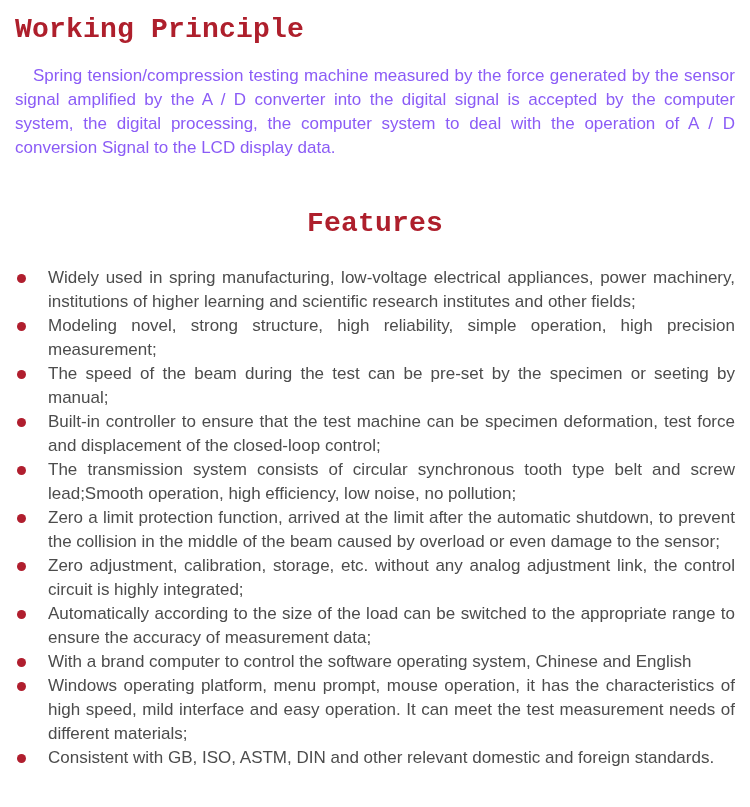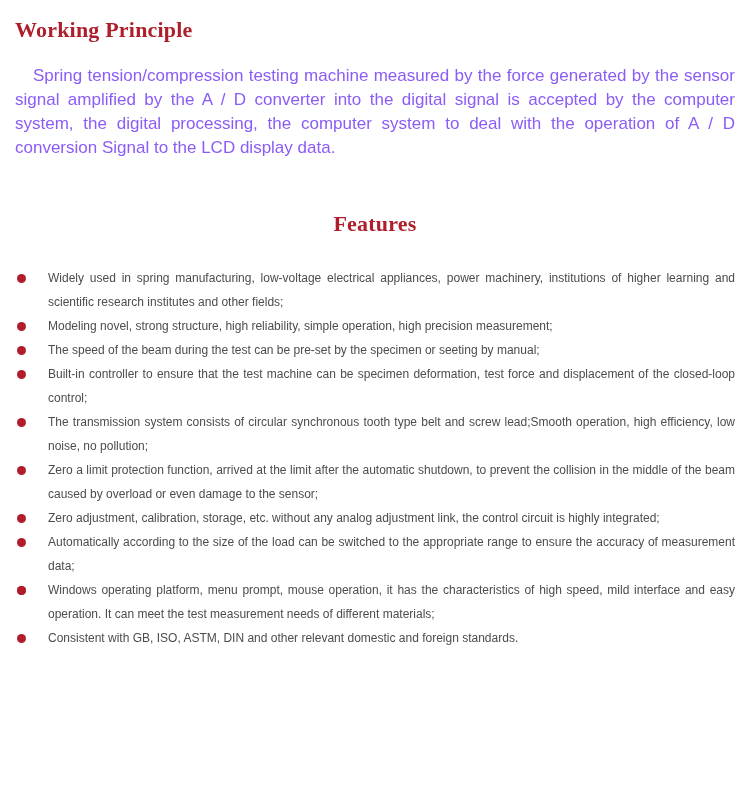"Working Principle" .section-heading { font-family: Liberation Serif, serif -> Liberation Mono, monospace; font-size: 22px -> 28px }
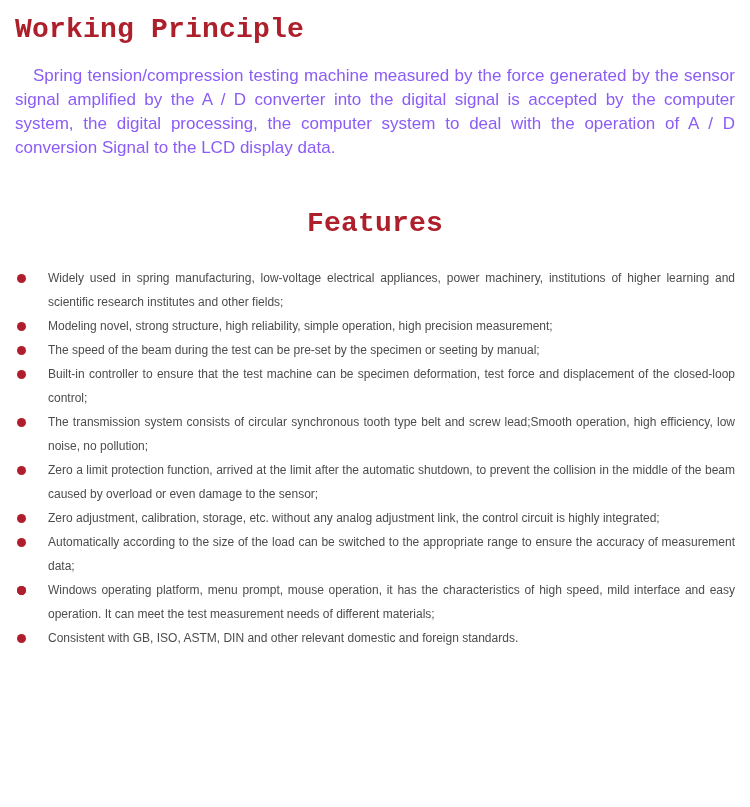"Widely used in spring manufacturing," .feature-item { font-size: 12px -> 17px }
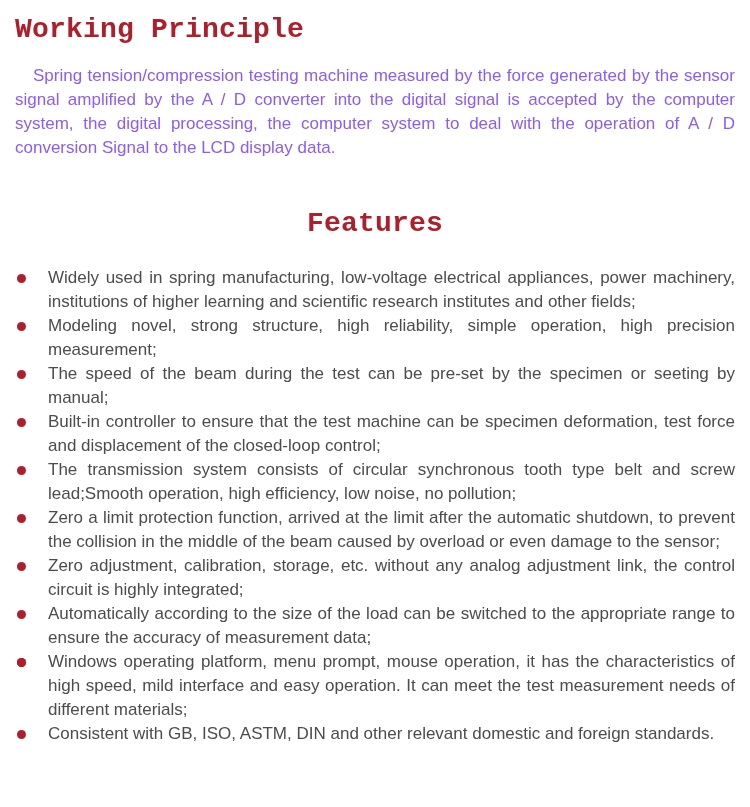"With a brand computer to" span.feature-text { html: none -> <span>With a brand computer to control the software operating system, Chinese and English</span> }
